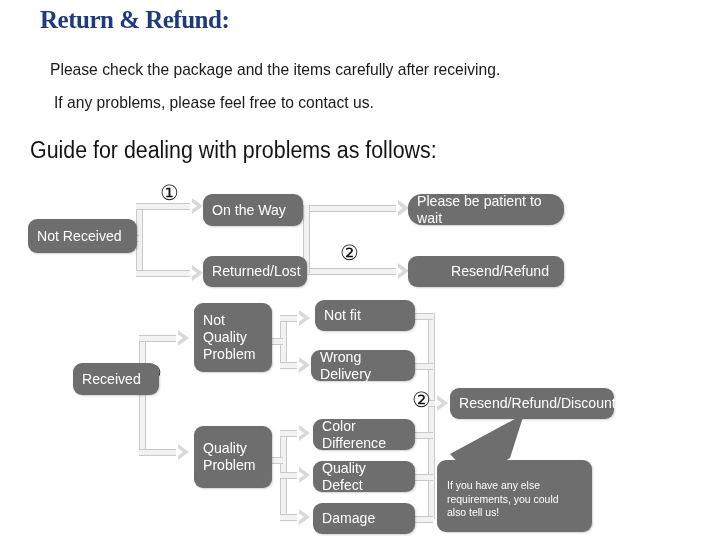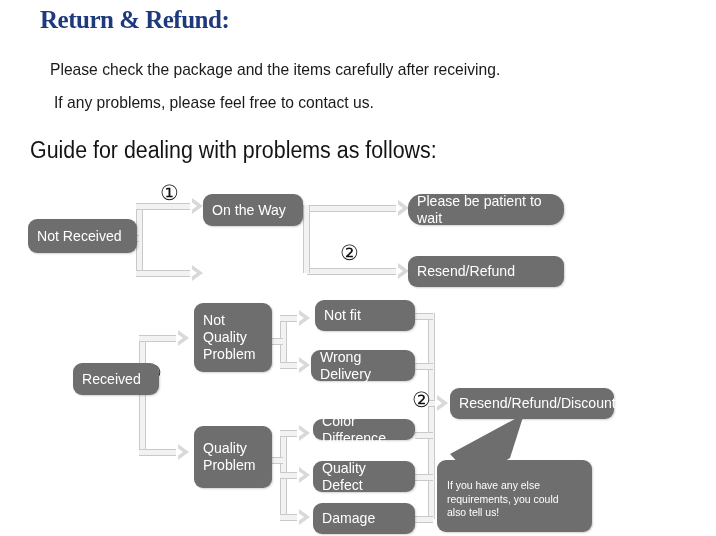"Returned/Lost" div.node { html: none -> <div> <span>Returned/Lost</span> </div> }
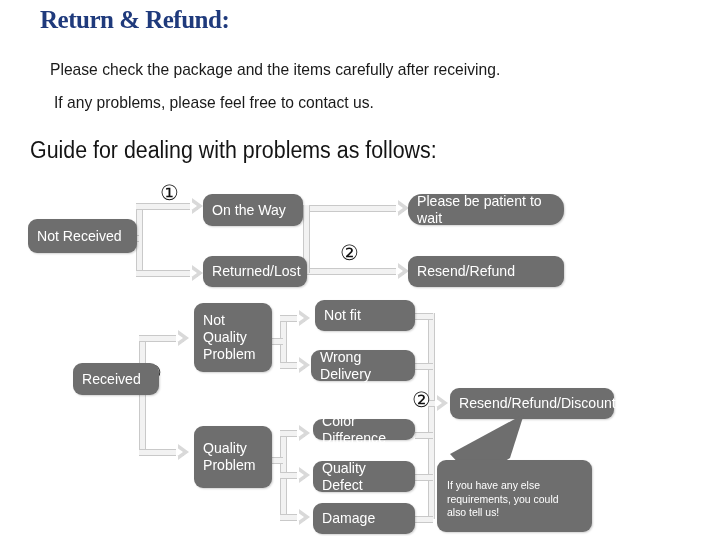"Resend/Refund" div.node { justify-content: none -> flex-end }
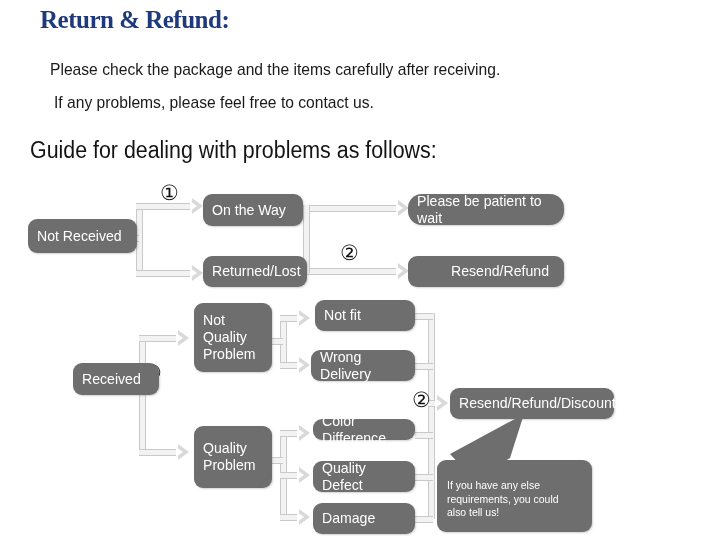"Color Difference" div.node { height: 21px -> 31px }
